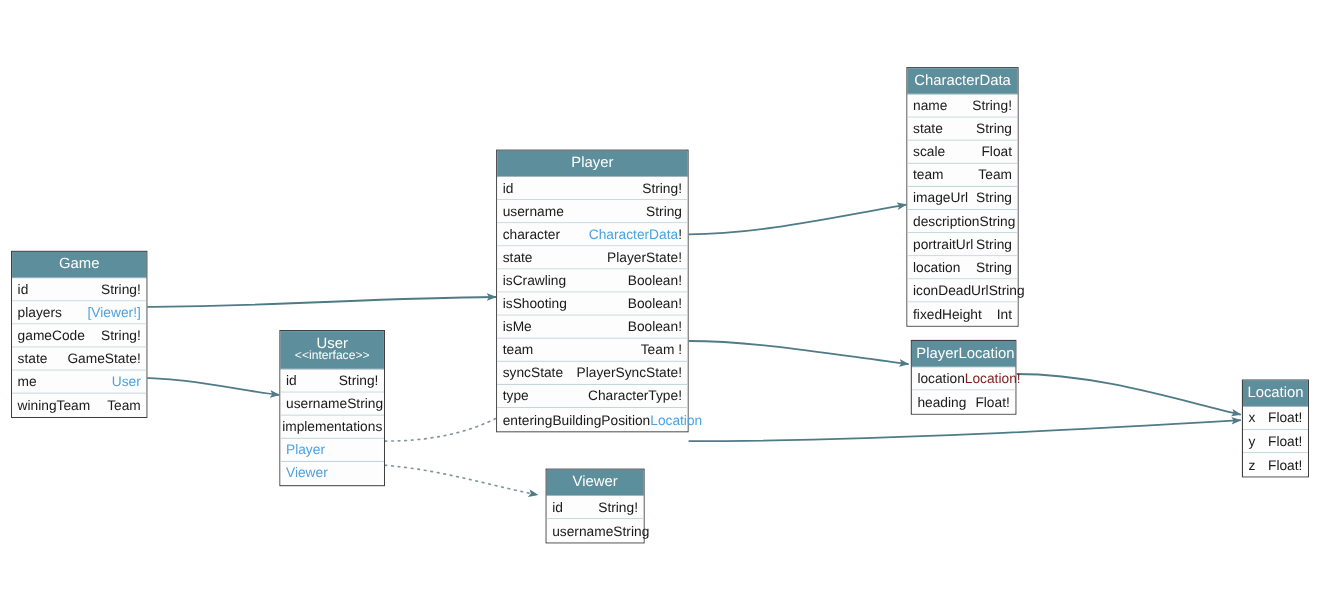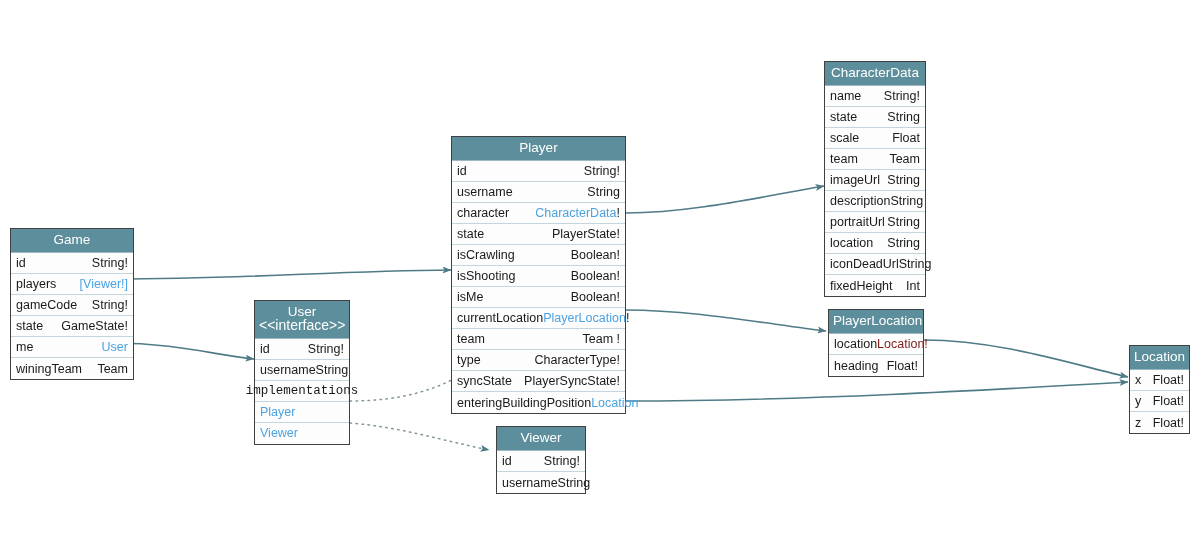"<<interface>>" .ent-header .sub { font-size: 14px -> 11px }
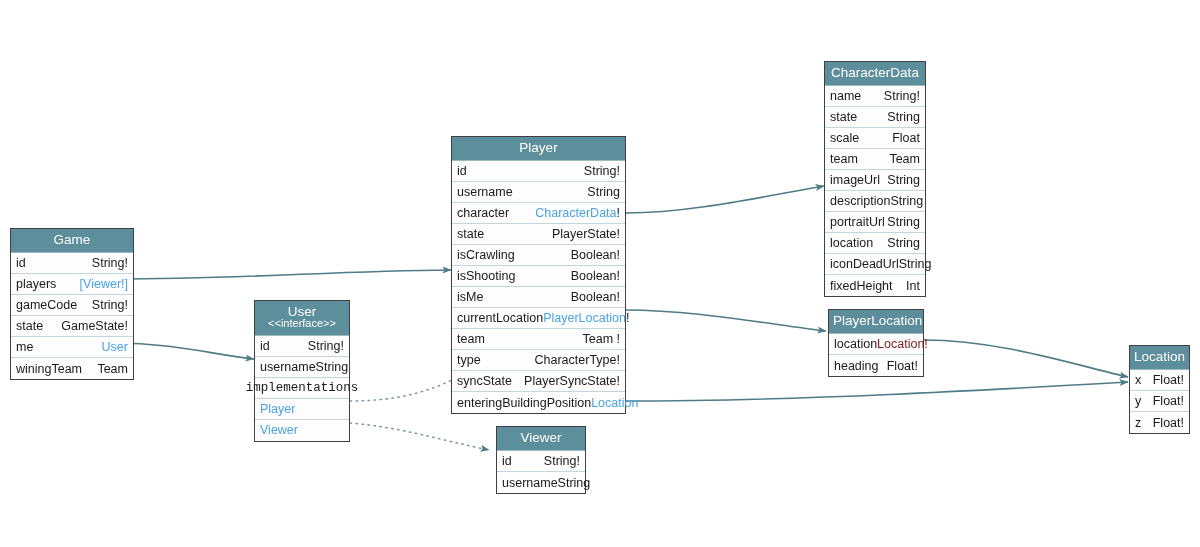"currentLocation" div.row { html: <div> <span>currentLocation</span> <span><span>PlayerLocation</span><span>!</span></span> </div> -> none }
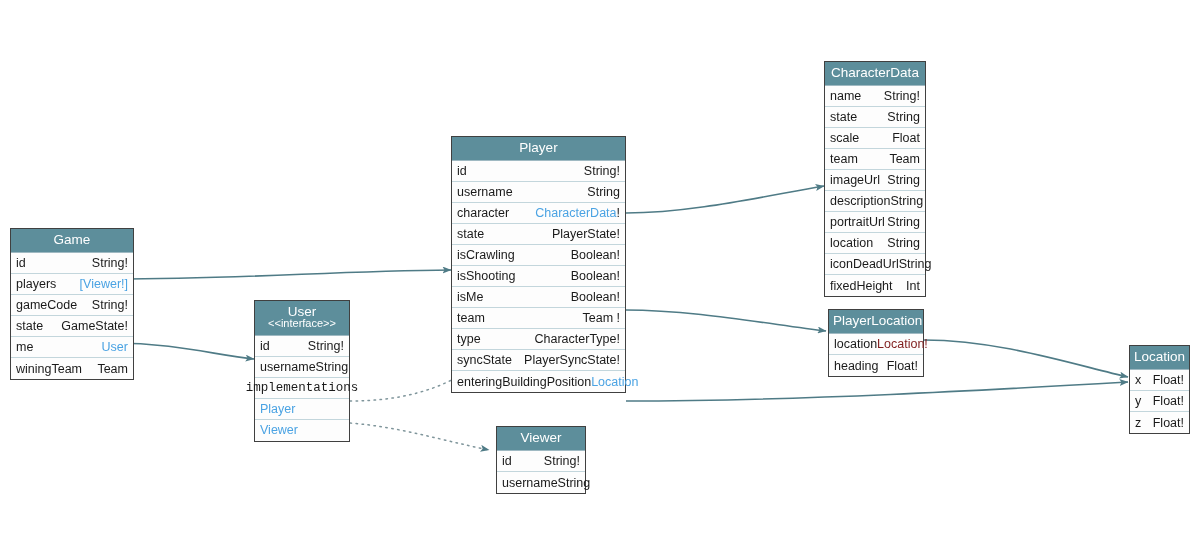"type" div.row { order: before "syncState" -> after "syncState" }
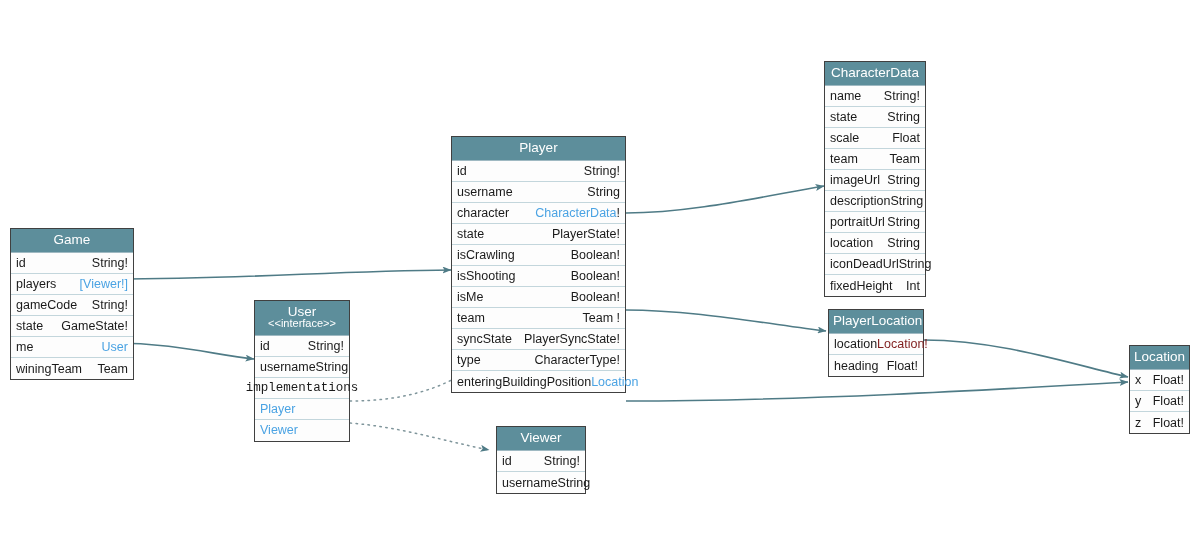"implementations" .row.center { font-family: Liberation Mono, monospace -> none }
